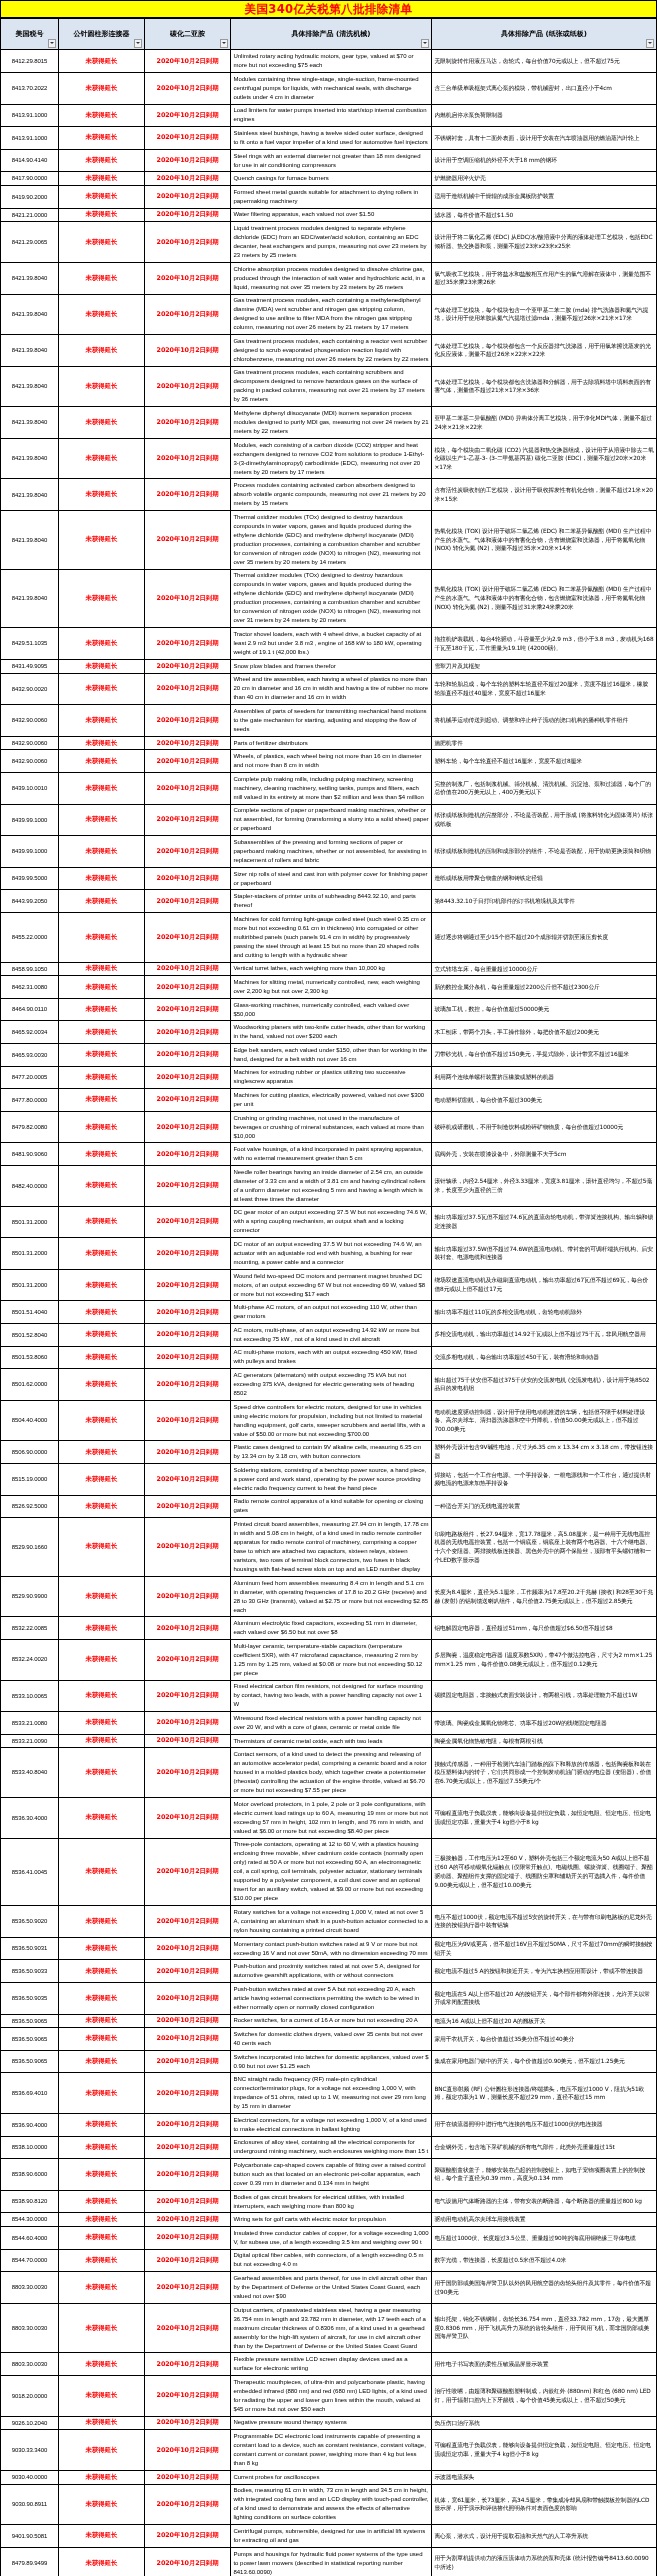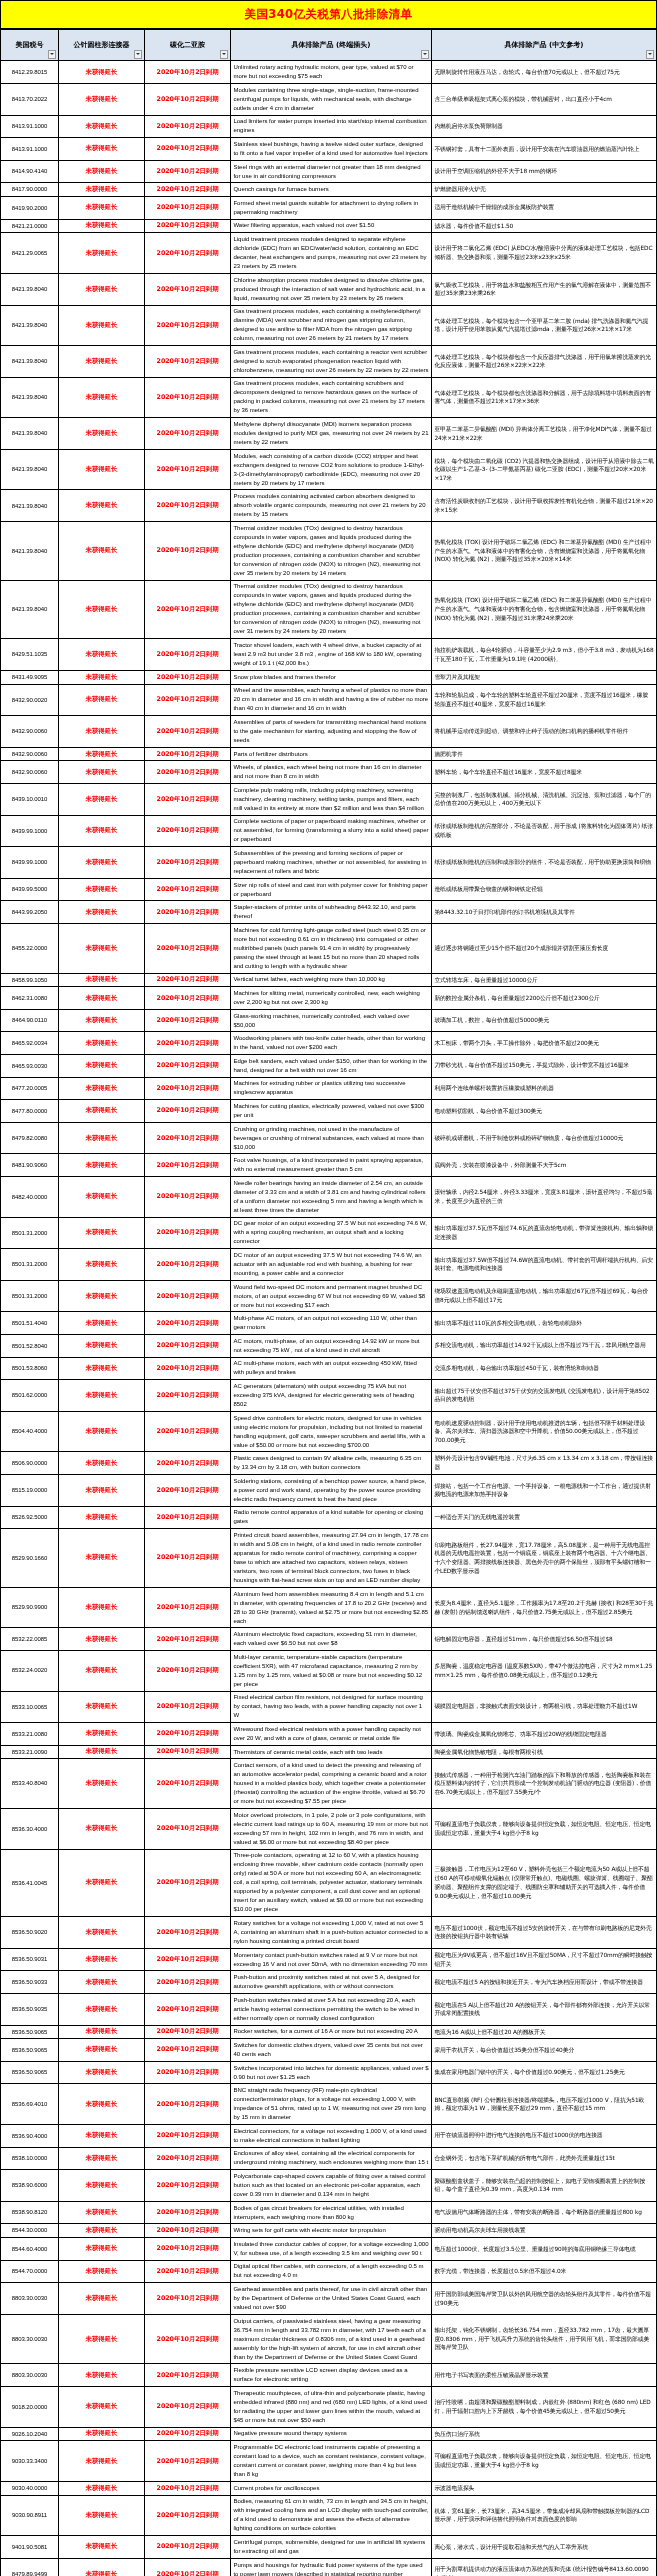"美国340亿关税第八批排除清单" .title-banner { height: 29px -> 18px }
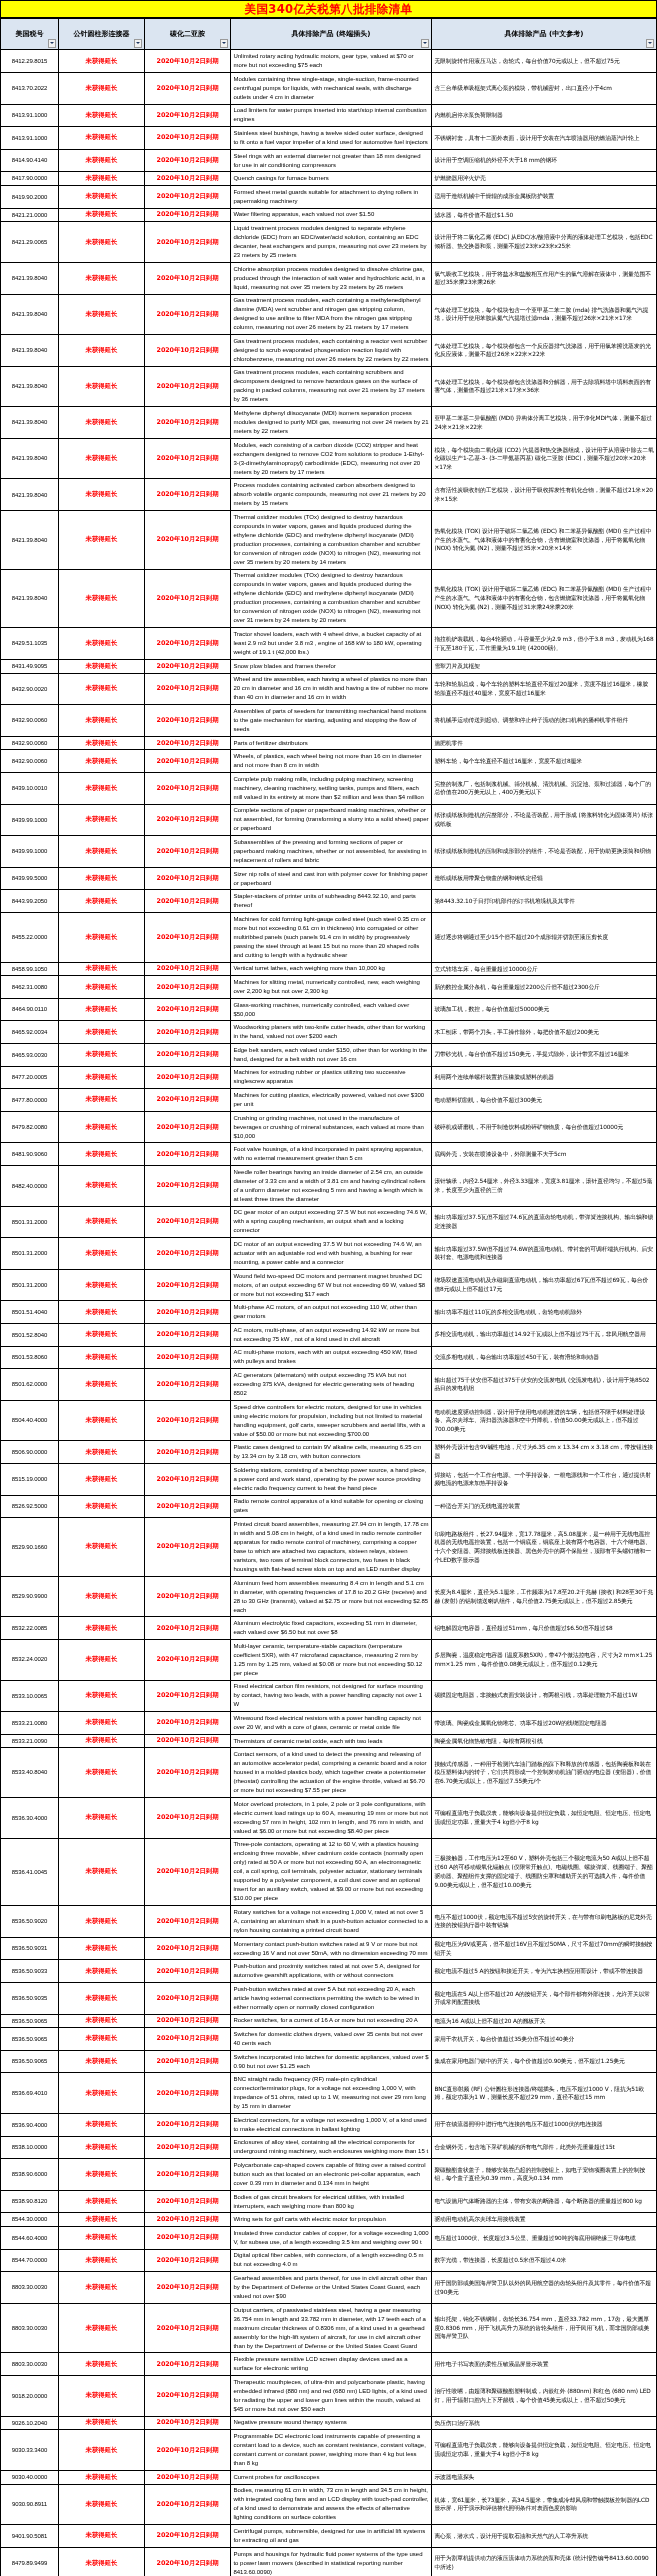"具体排除产品 (终端插头)" span { text: 终端插头 -> 清洗机械 }
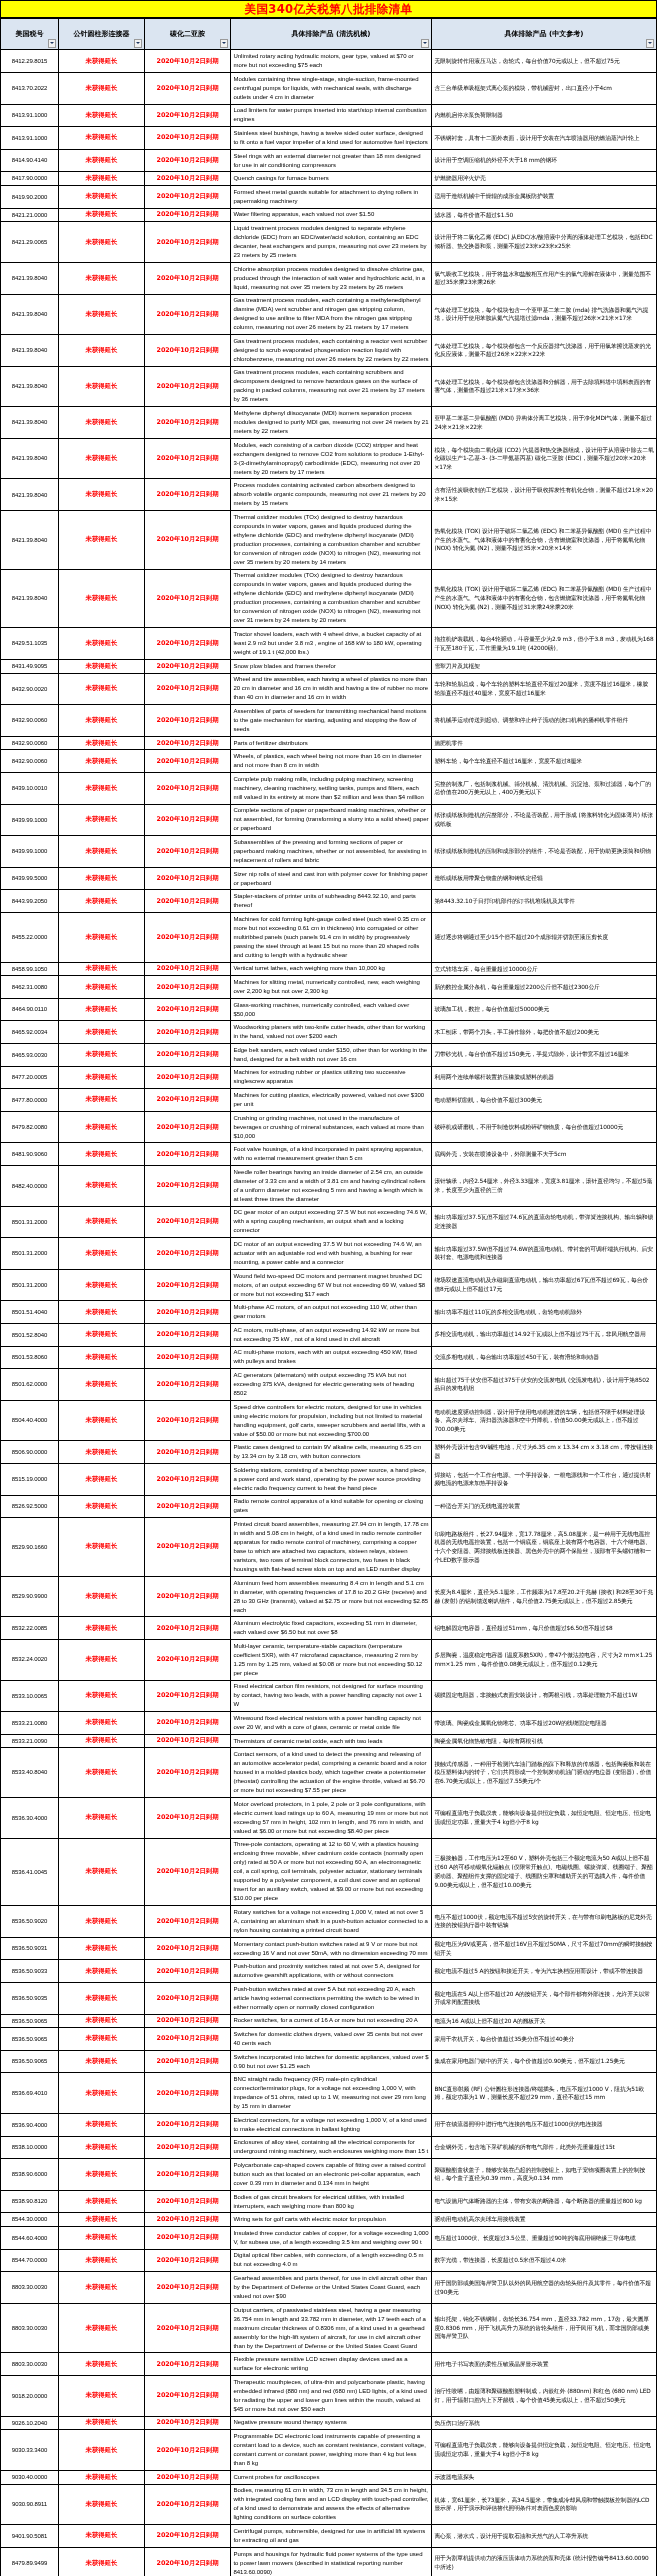"具体排除产品 (中文参考)" span { text: 中文参考 -> 纸张或纸板 }
